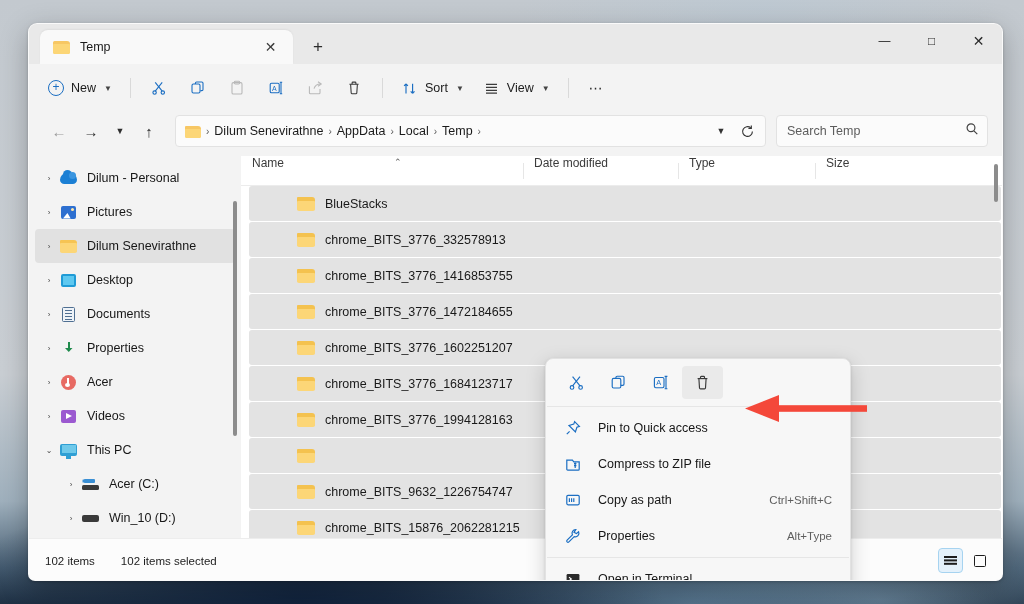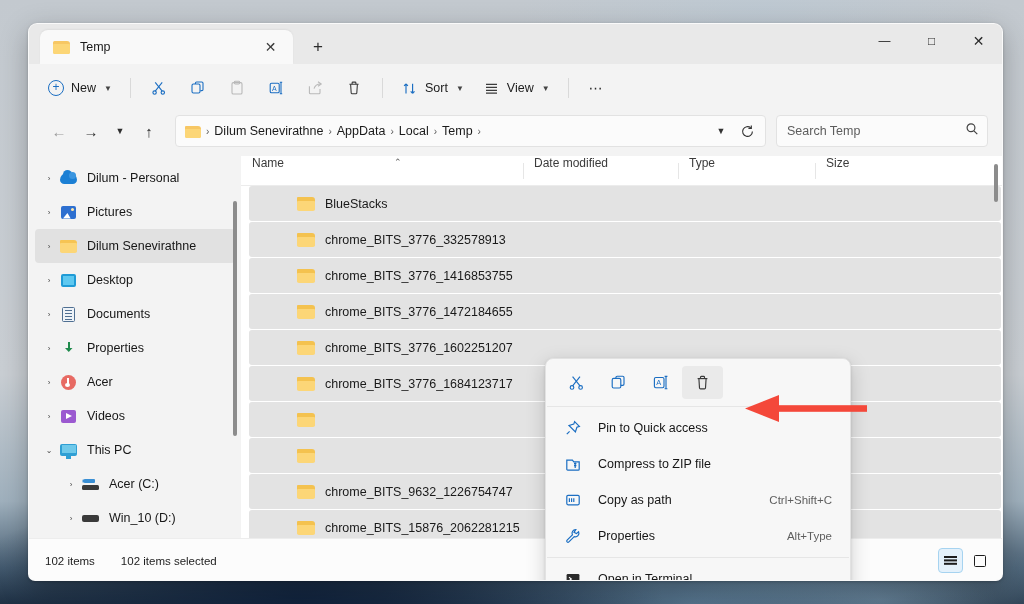"chrome_BITS_3776_1994128163" span.cell-name { html: none -> <span>chrome_BITS_3776_1994128163</span> }
